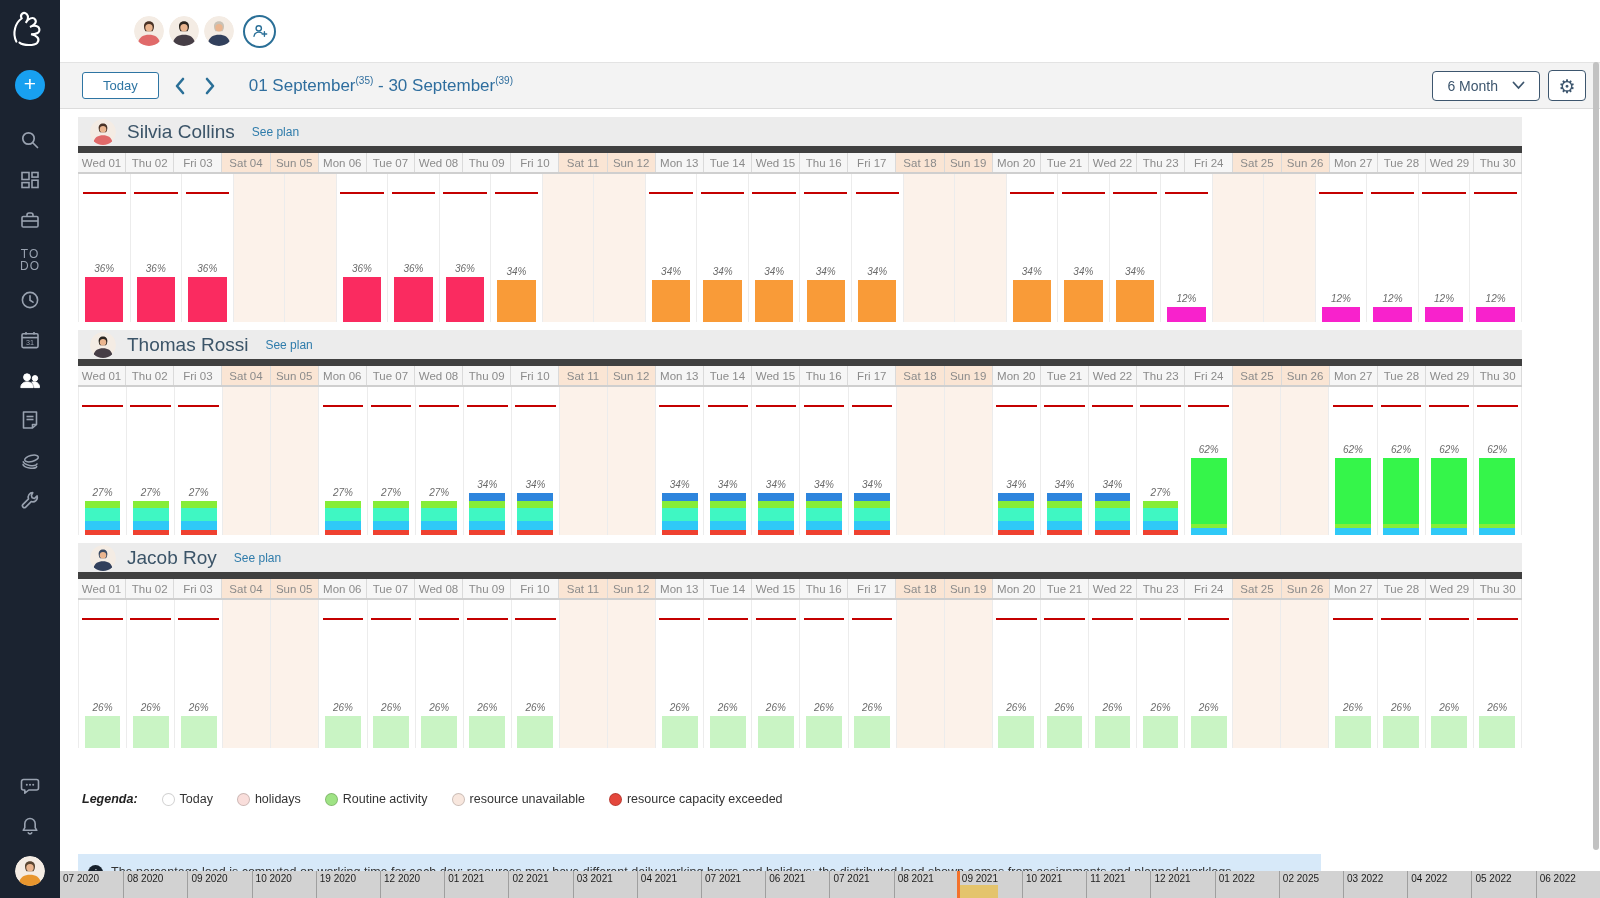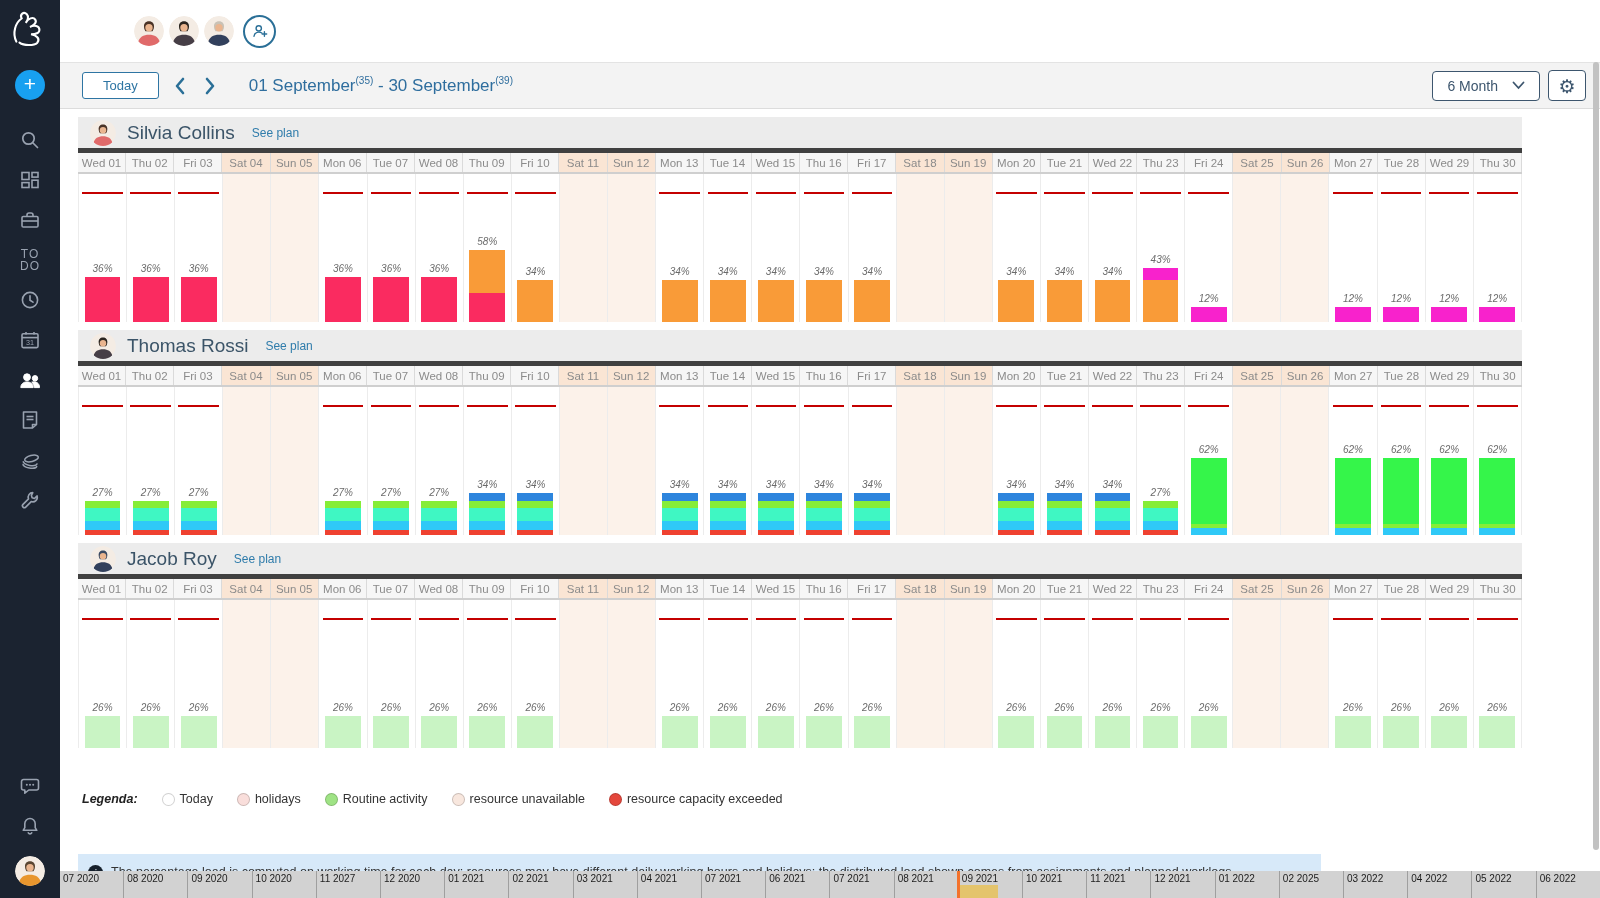"Silvia Collins" .res-head { border-bottom: 5px solid #404040 -> 7px solid #404040 }
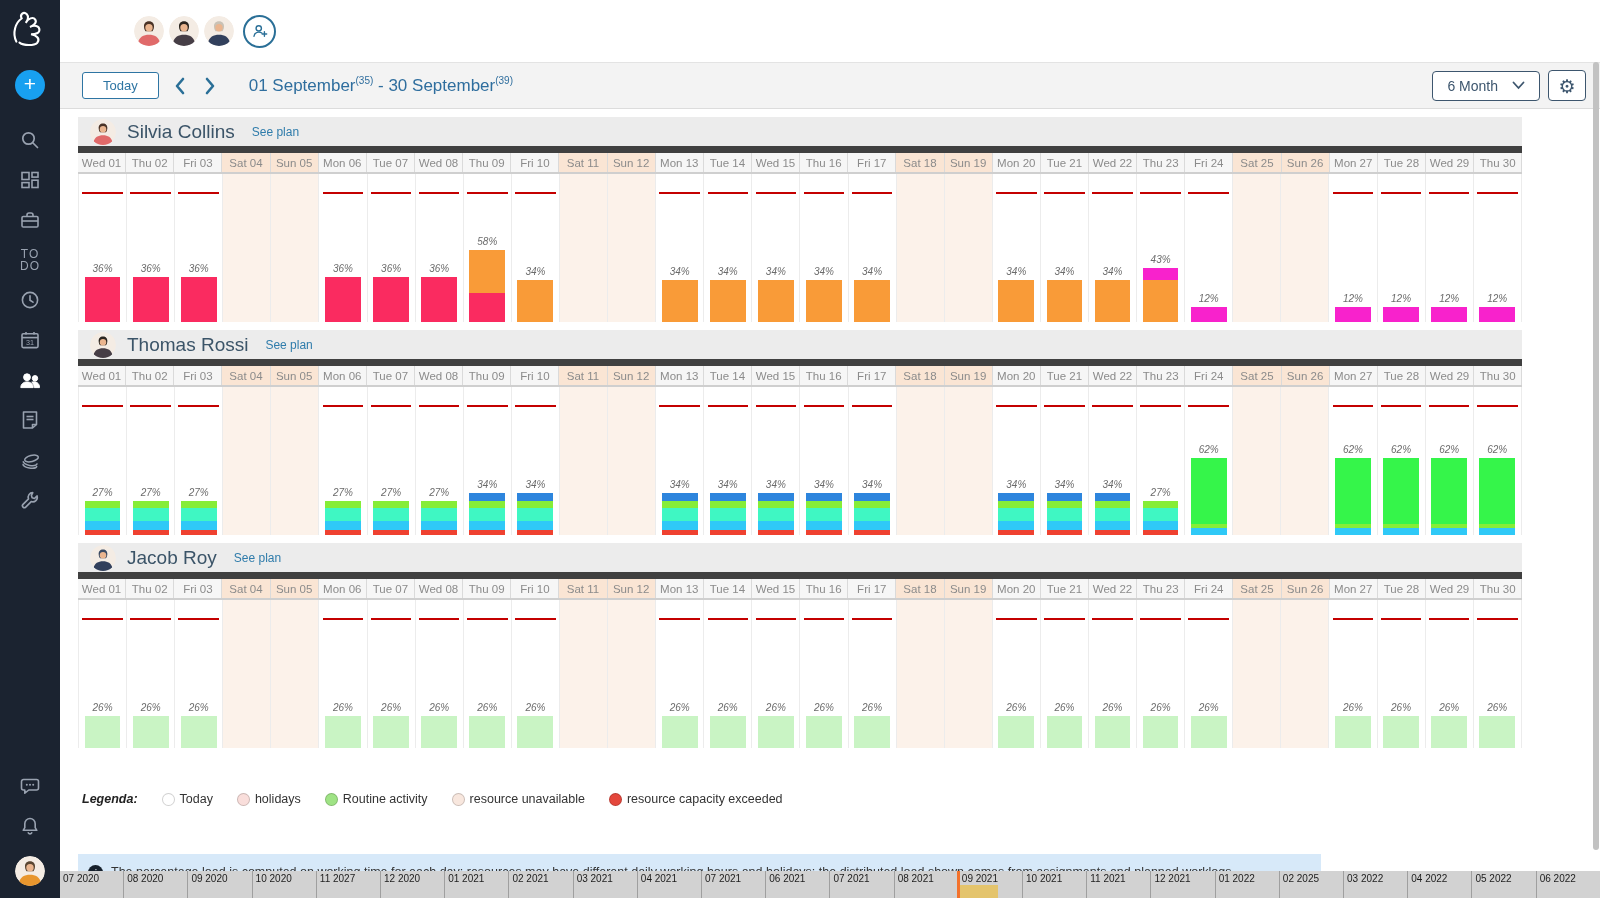"58%" div.col { html: <div> <div></div> <div>58%</div> <div> <div></div> <div></div> </div> </div> -> none }
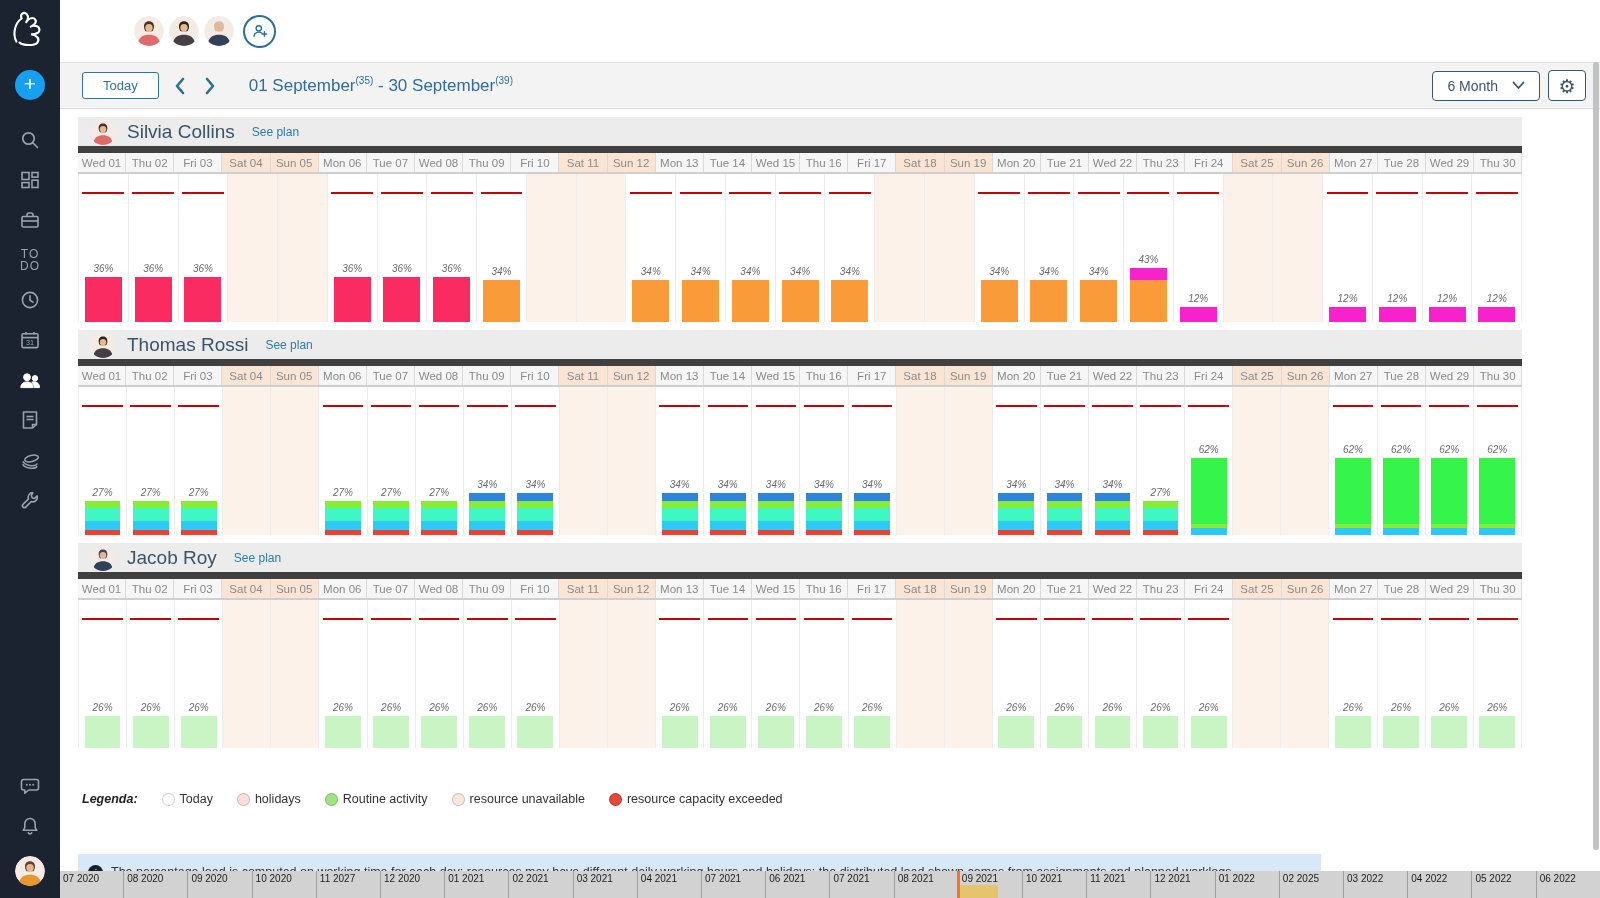"43%" div.col { html: <div> <div></div> <div>43%</div> <div> <div></div> <div></div> </div> </div> -> none }
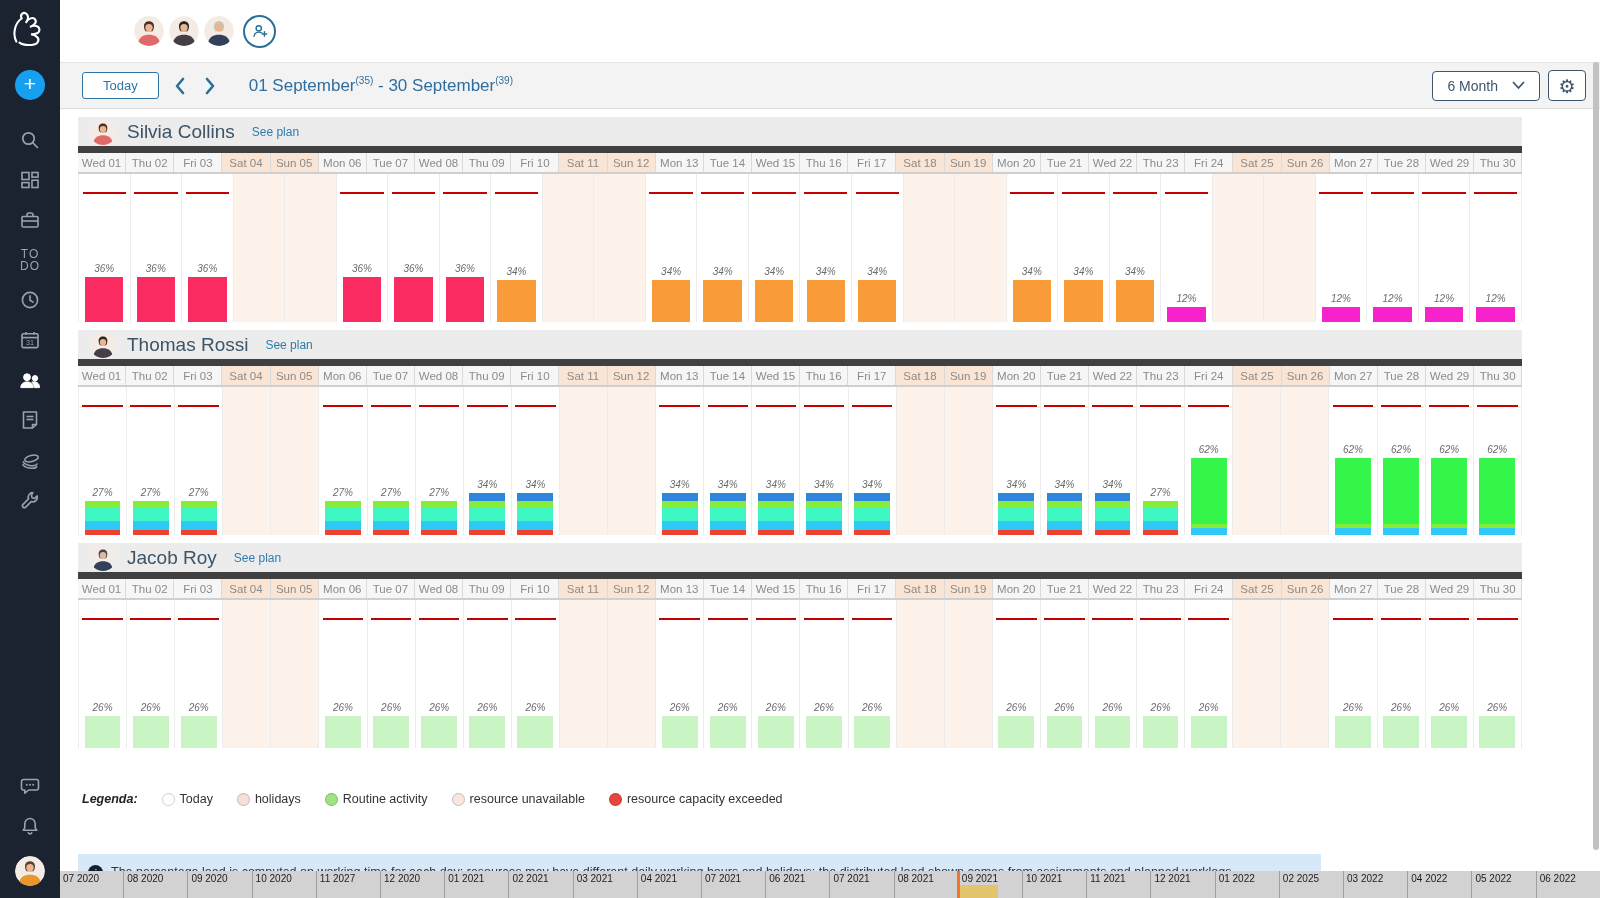"11 2027" div.tcell { text: 11 2027 -> 19 2020 }
